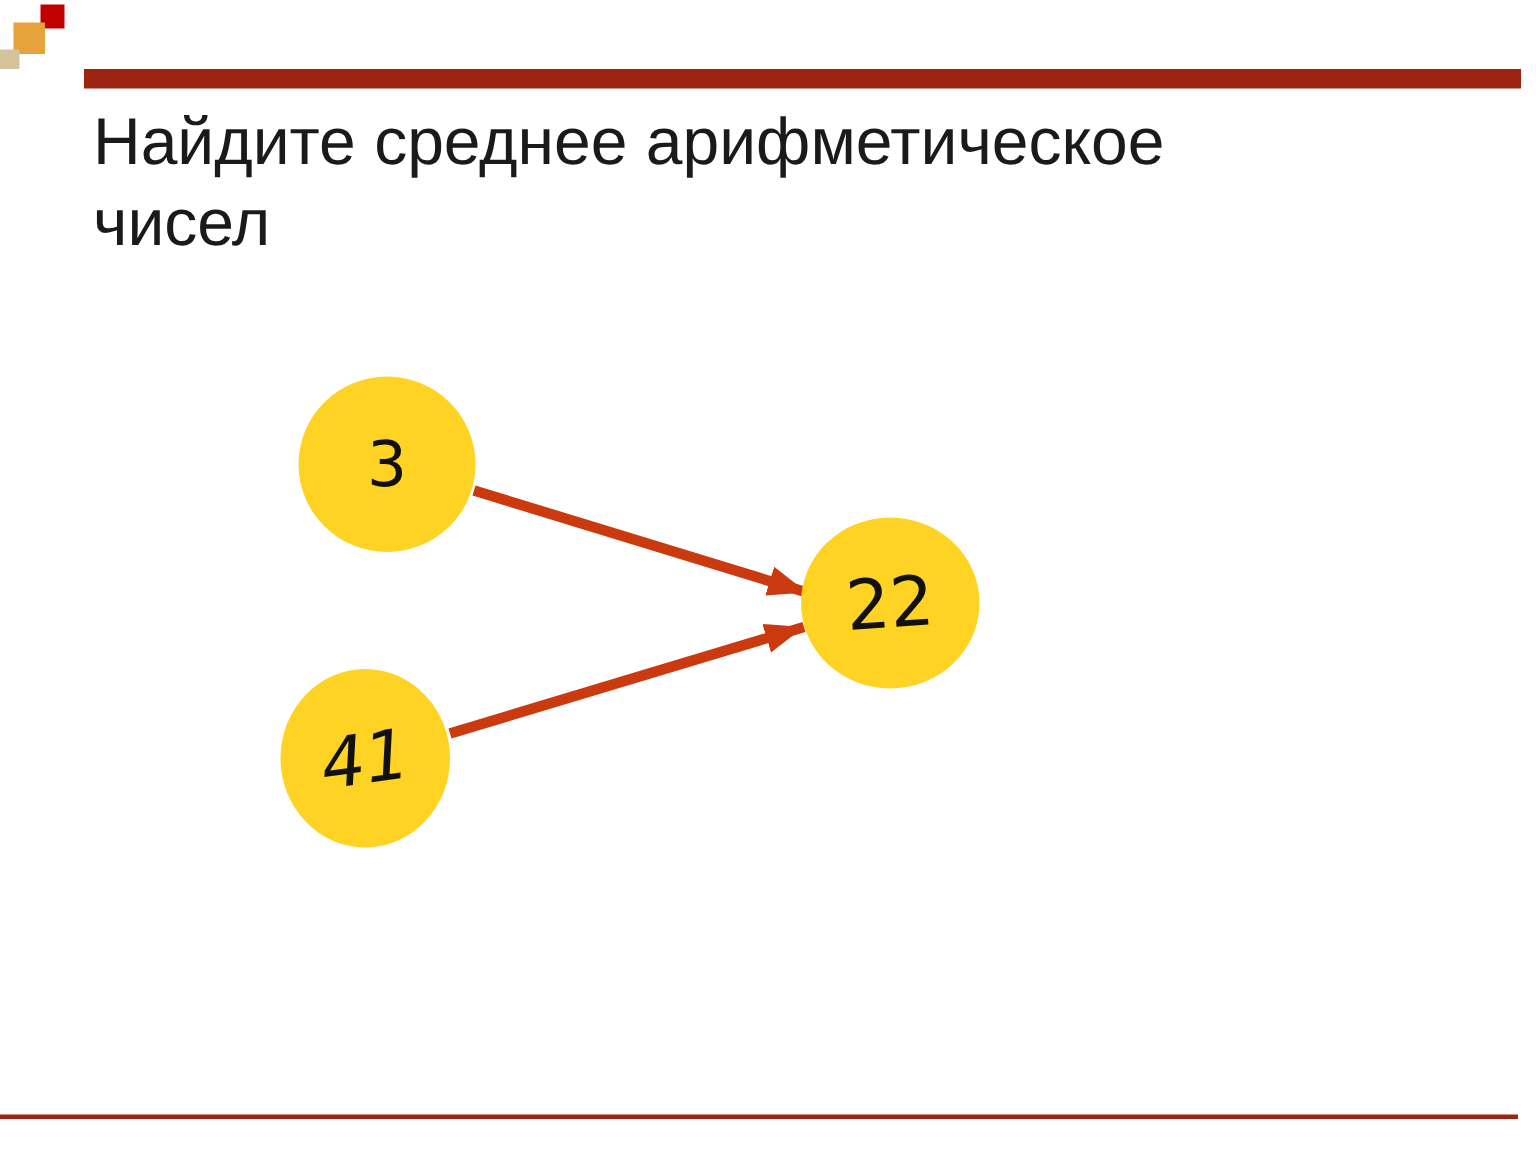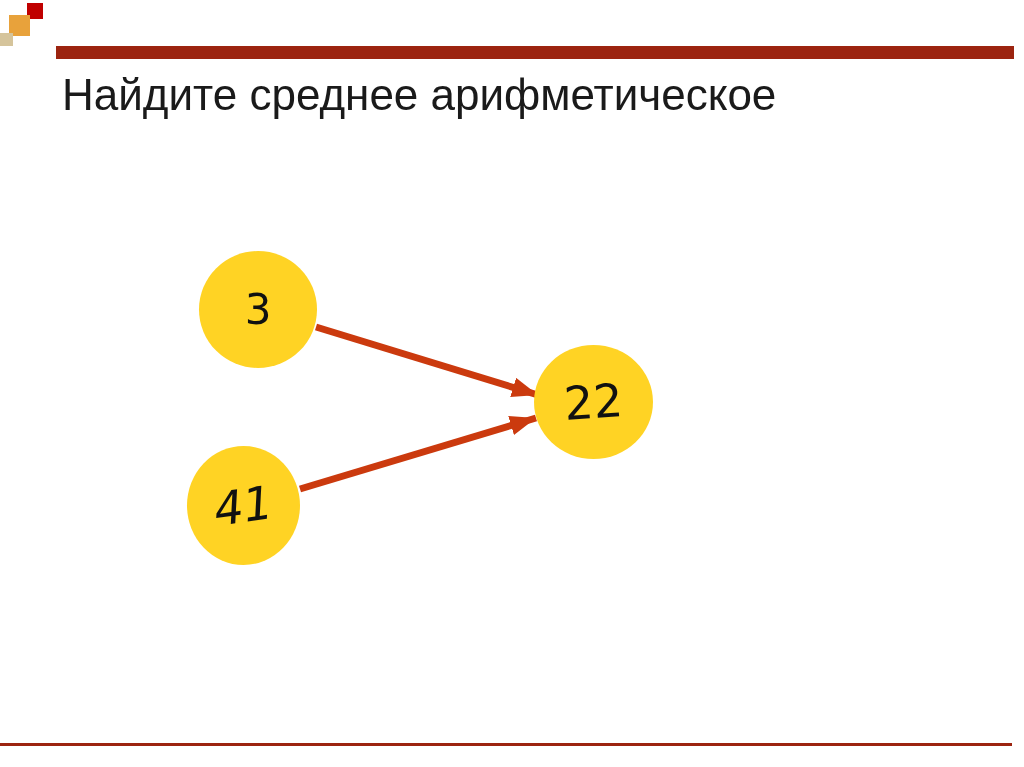"чисел" span { html: none -> <span>чисел</span> }
